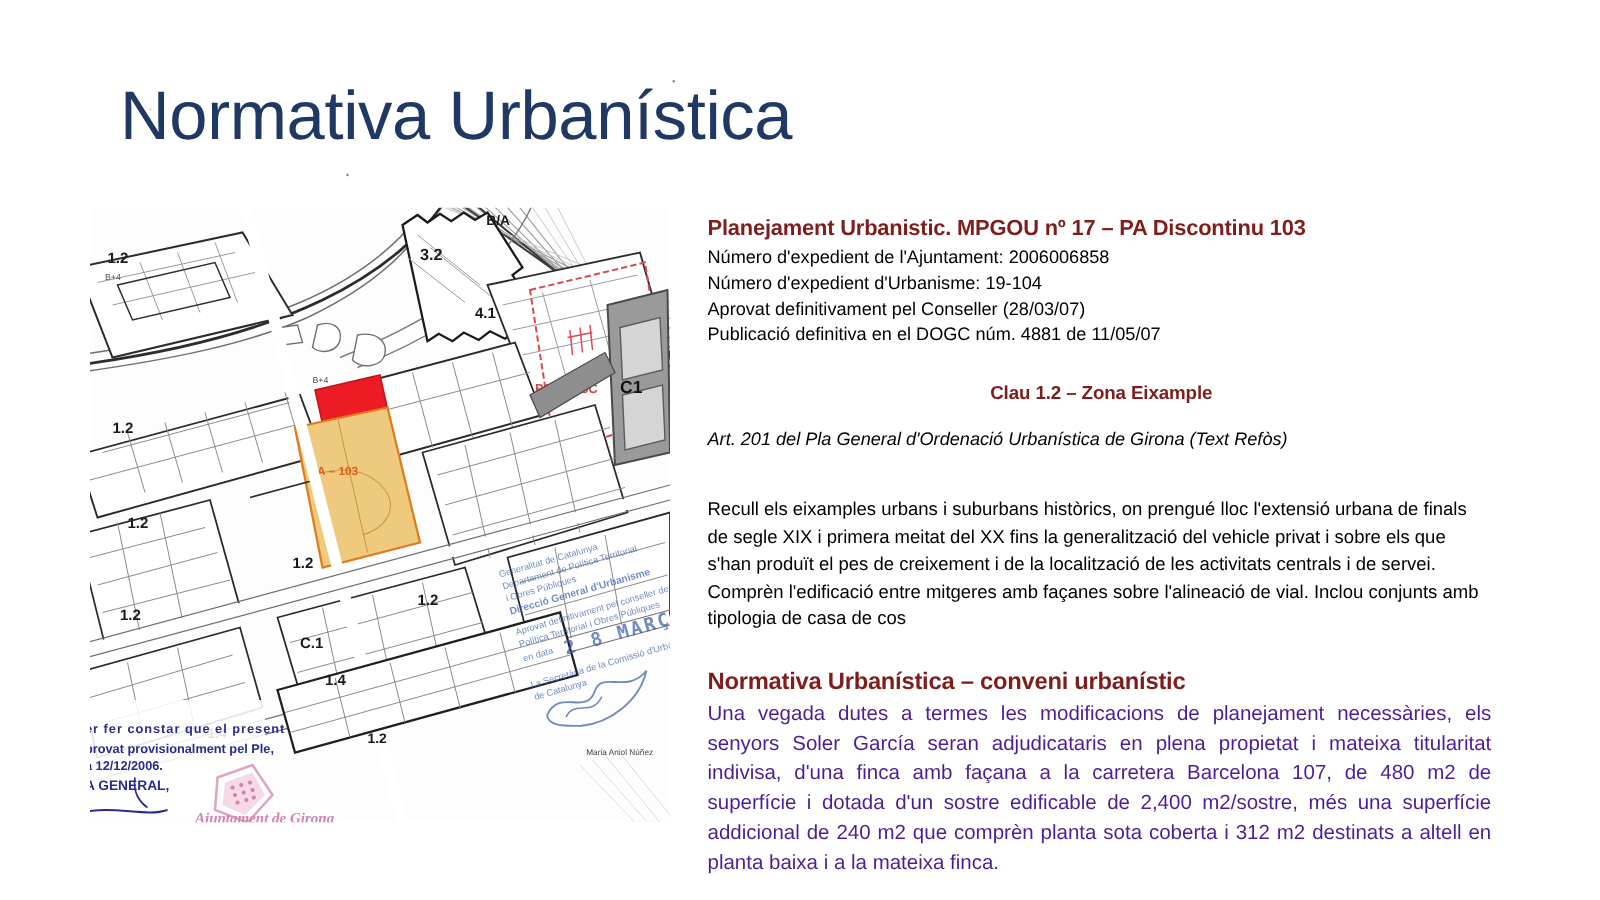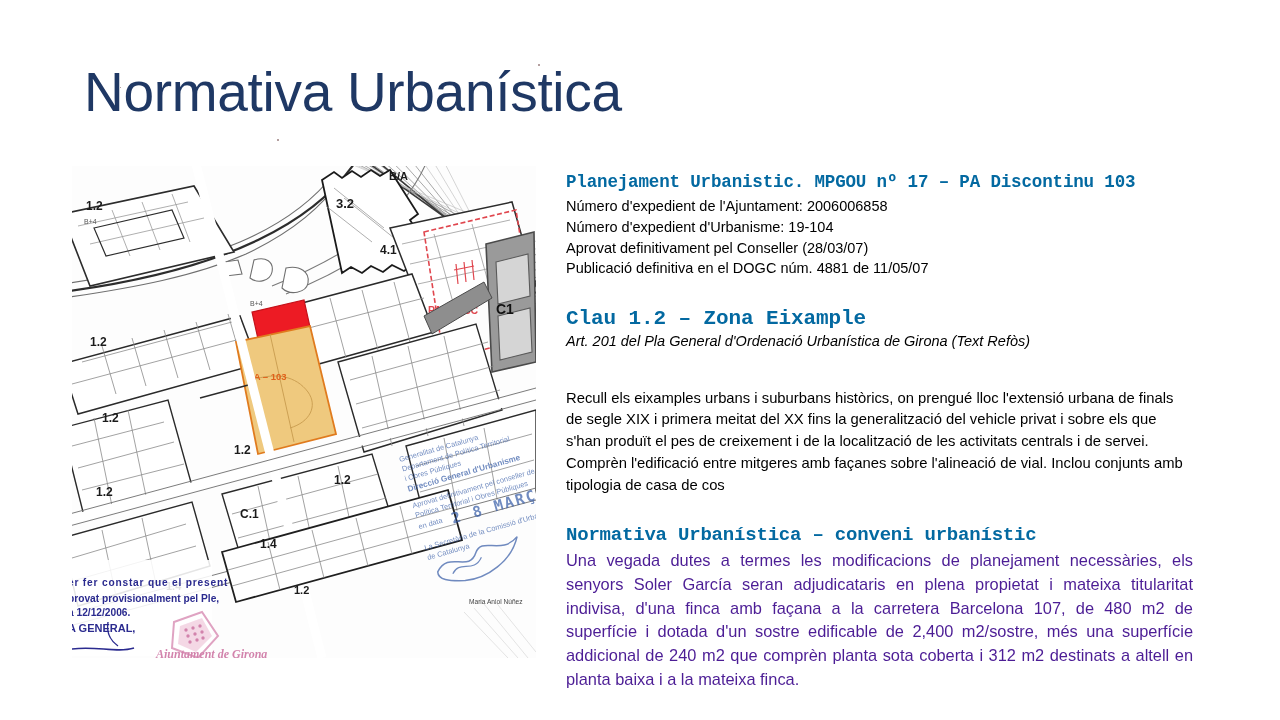"Normativa Urbanística" #slide-title { left: 84px -> 96px }
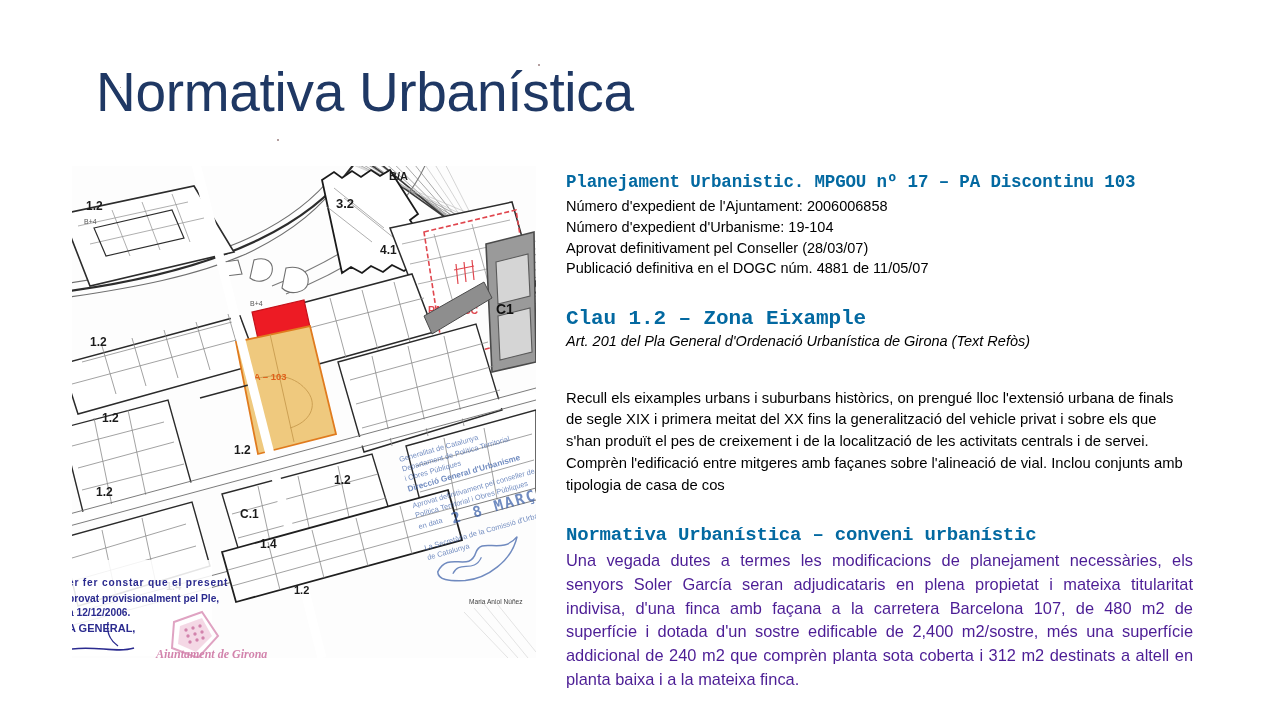"Planejament Urbanistic. MPGOU nº 17" .h-arial { color: #0369a1 -> #7f1d1d; font-family: Liberation Mono, monospace -> Liberation Sans, sans-serif }
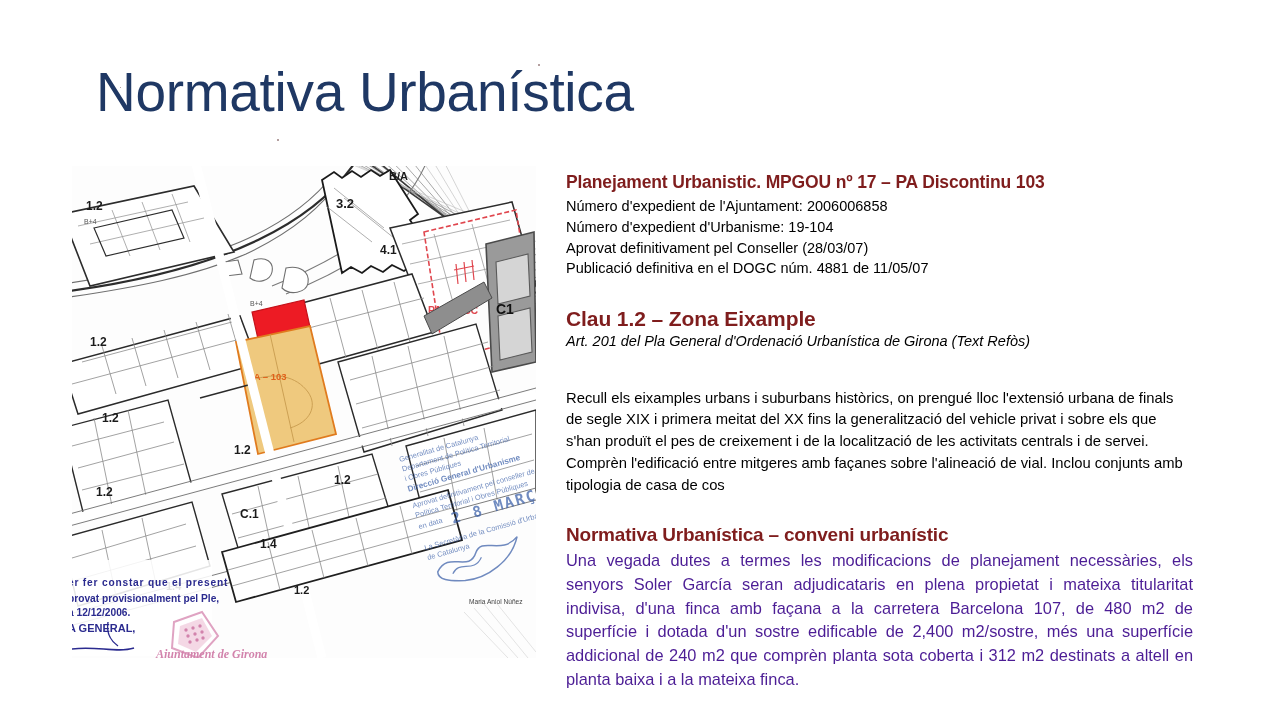"Clau 1.2 – Zona Eixample" #clau-heading { font-size: 21px -> 15px; margin-bottom: 0 -> 18px; text-align: none -> center }
